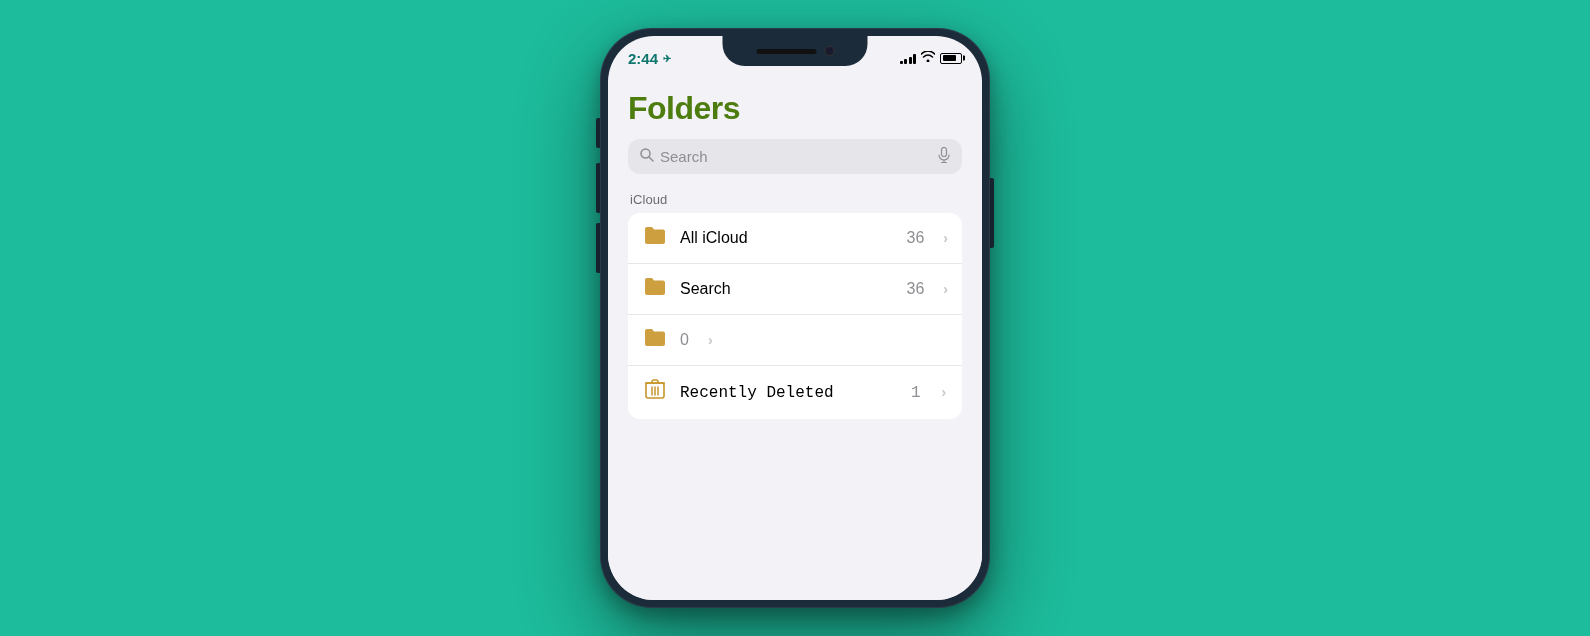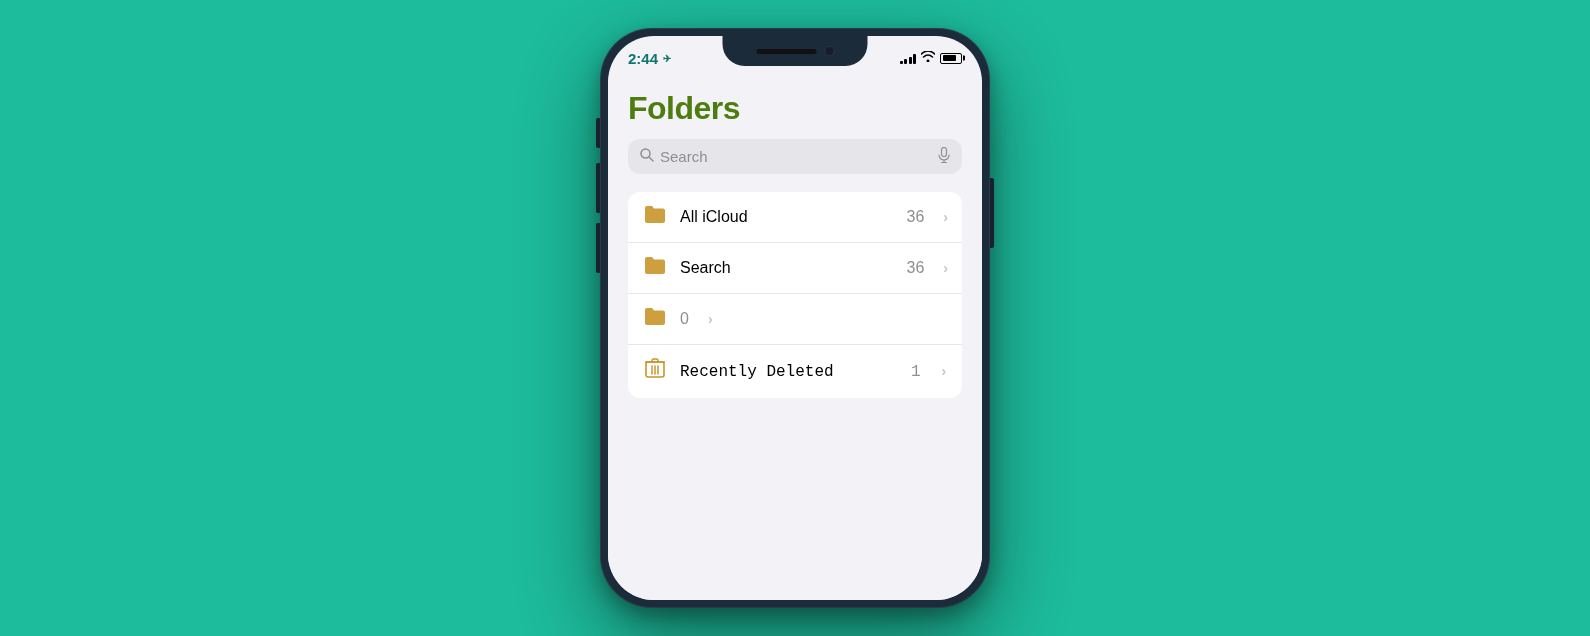"iCloud" div.section-label { html: none -> <div>iCloud</div> }
